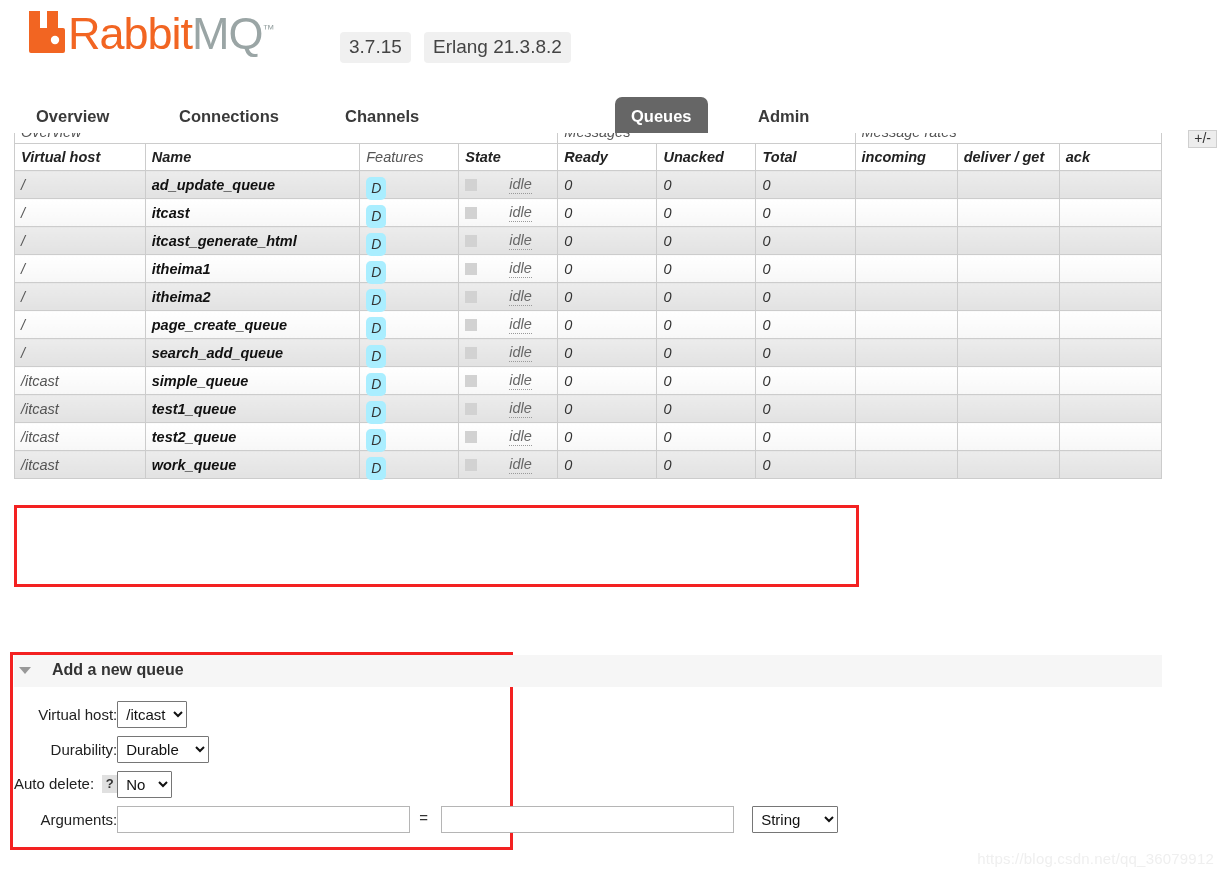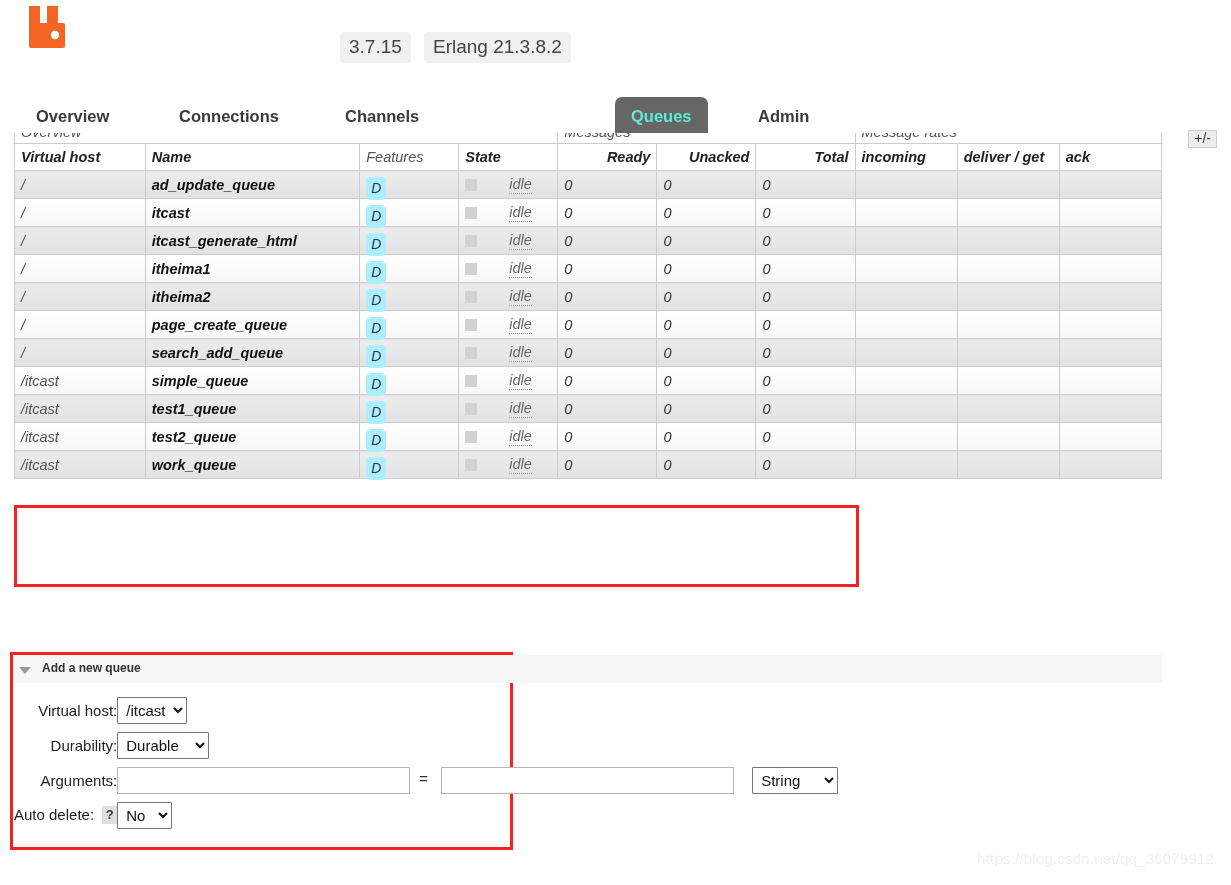"RabbitMQ™" span.logo-text { html: none -> <span><span>Rabbit</span><span>MQ</span><span>™</span></span> }
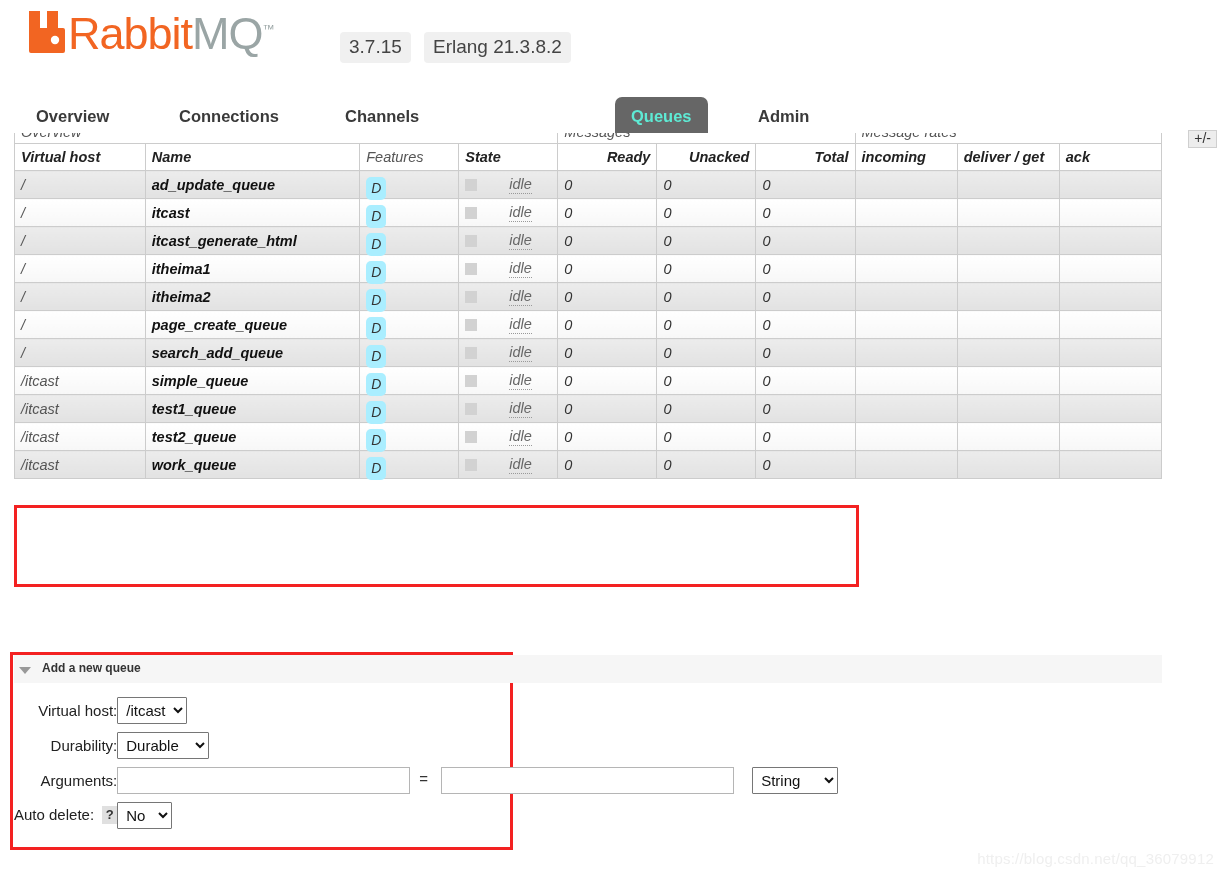"Queues" .nav-tab.active { color: #5eead4 -> #ffffff }
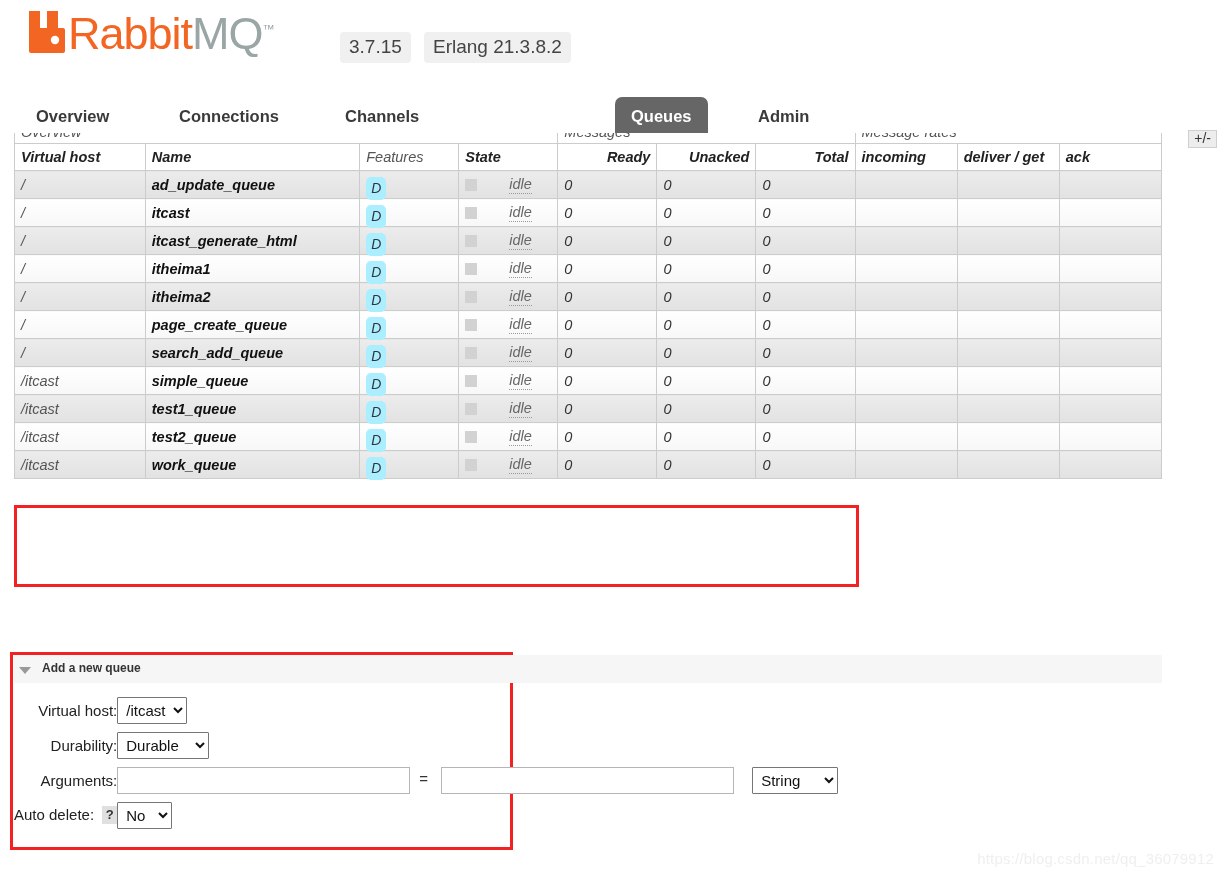"Ready" tr.head-row th.num { text-align: right -> left }
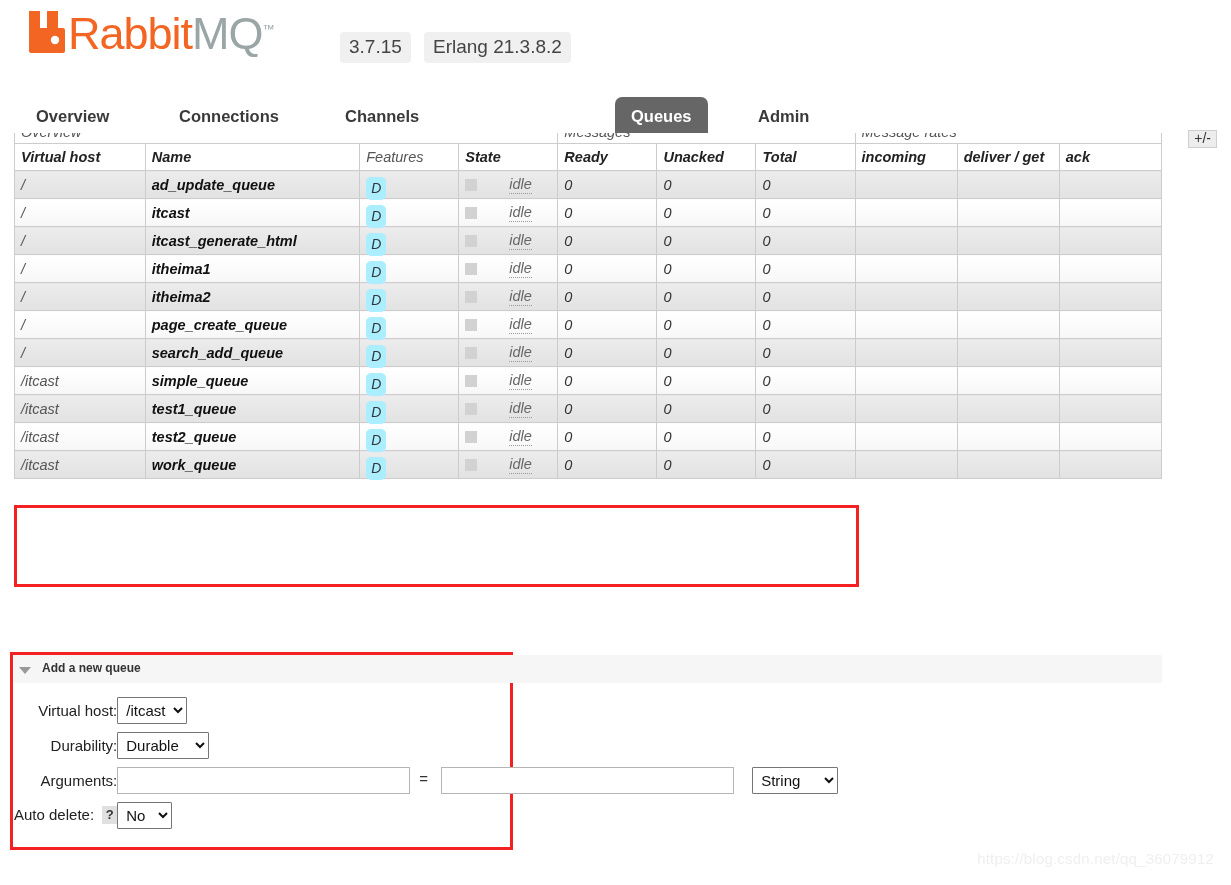"Add a new queue" .section-title { font-size: 12px -> 16px; padding: 6px 0 8px 28px -> 6px 0 8px 38px }
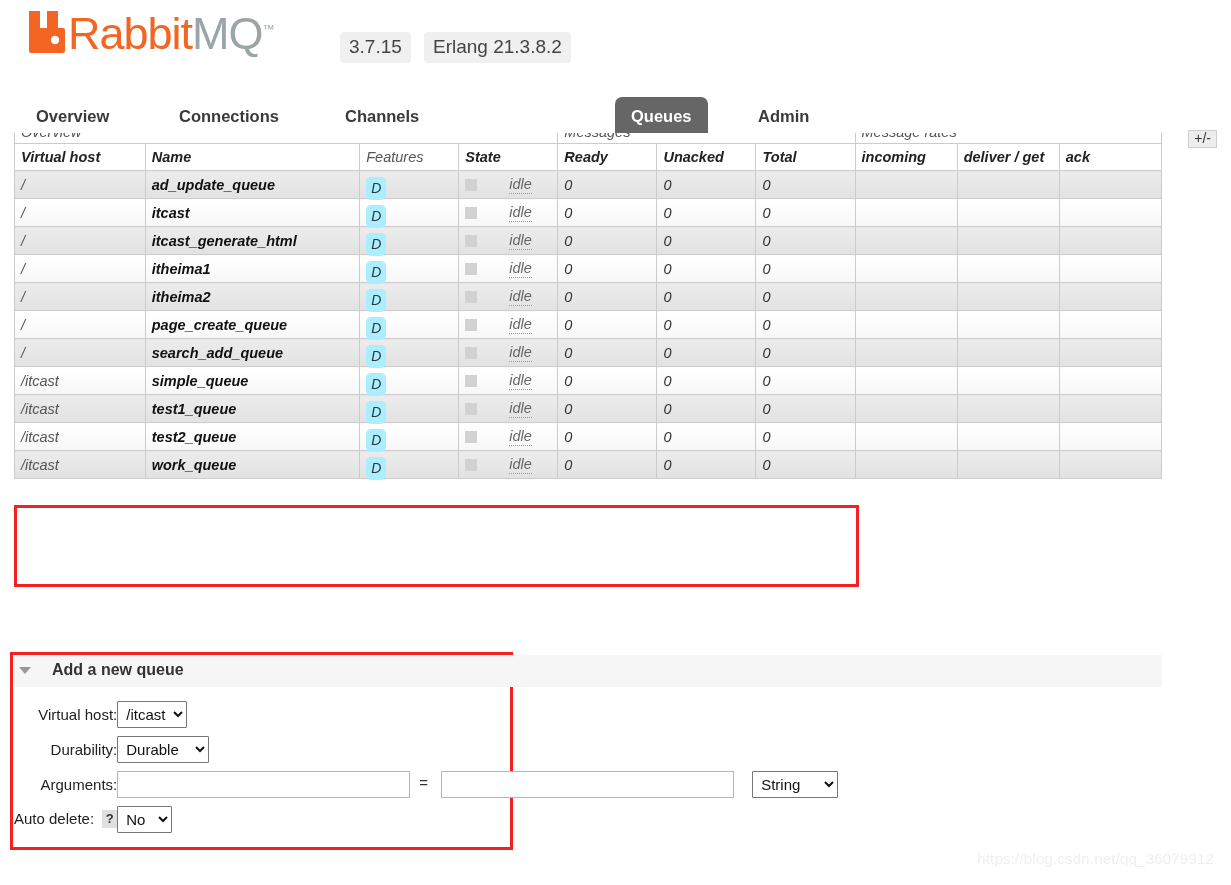"Arguments:" tr { order: before "Auto delete: ?" -> after "Auto delete: ?" }
